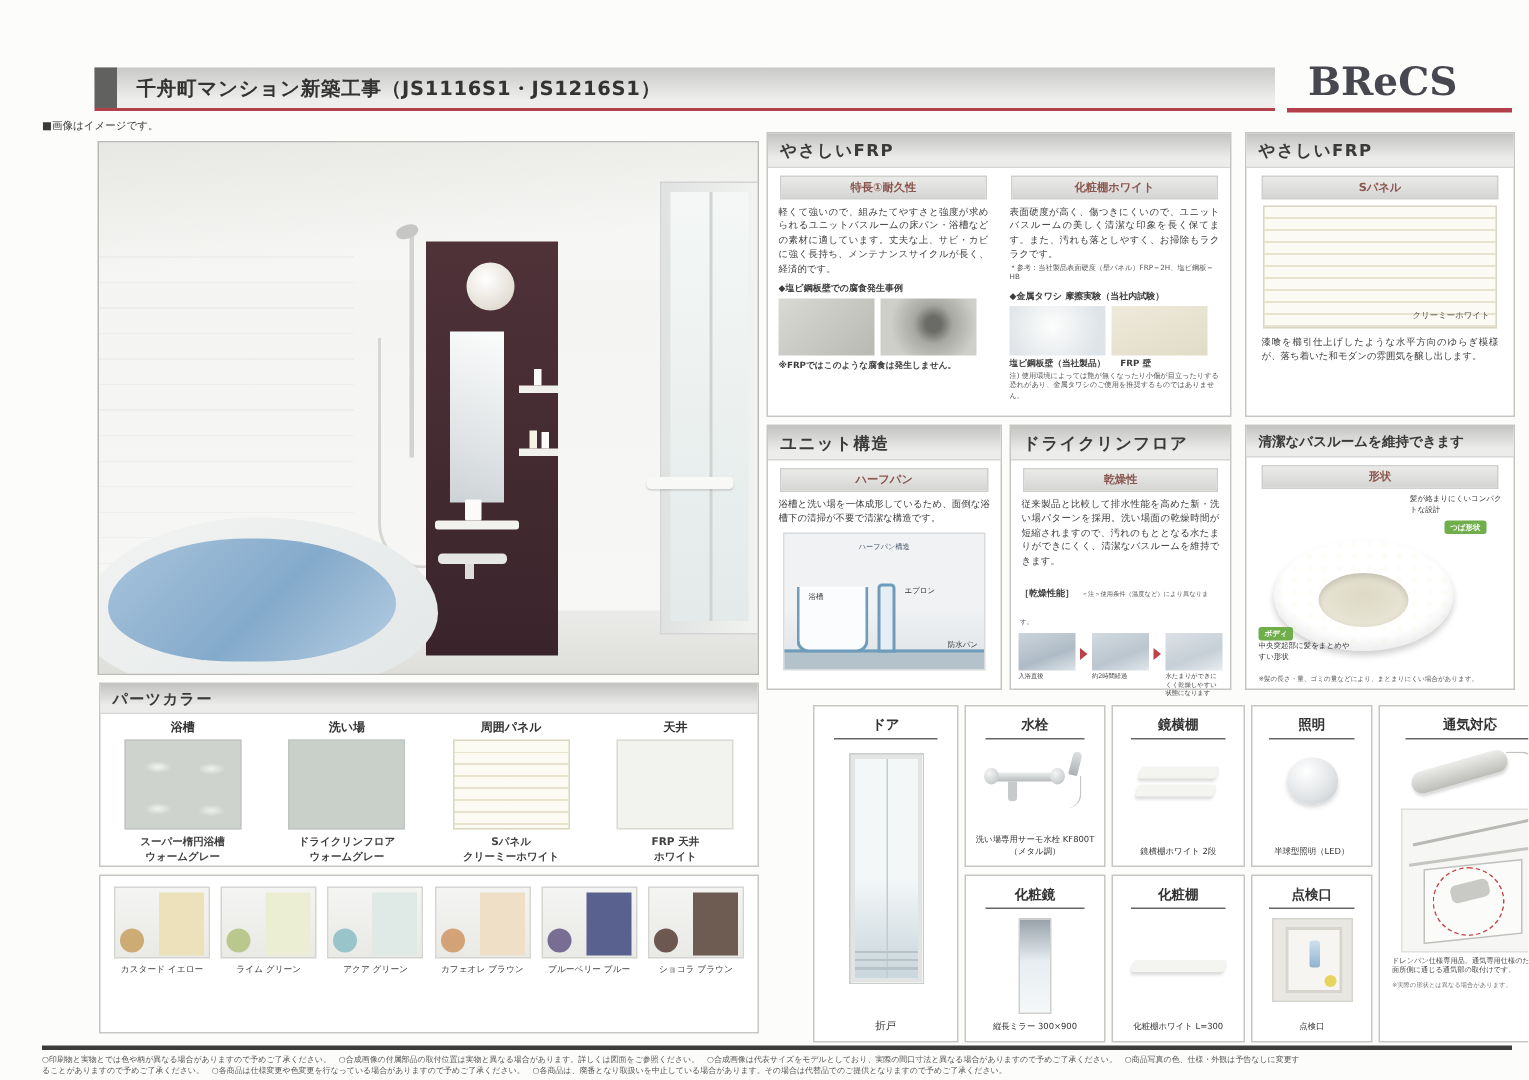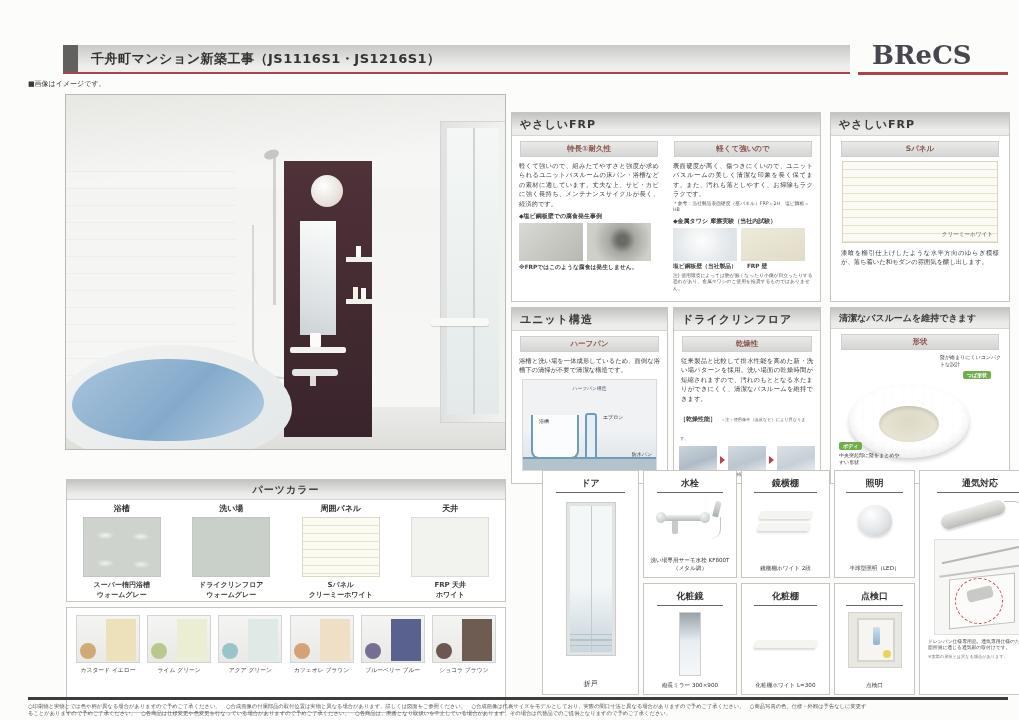"やさしいFRP" .panel { margin-top: 24px -> none }
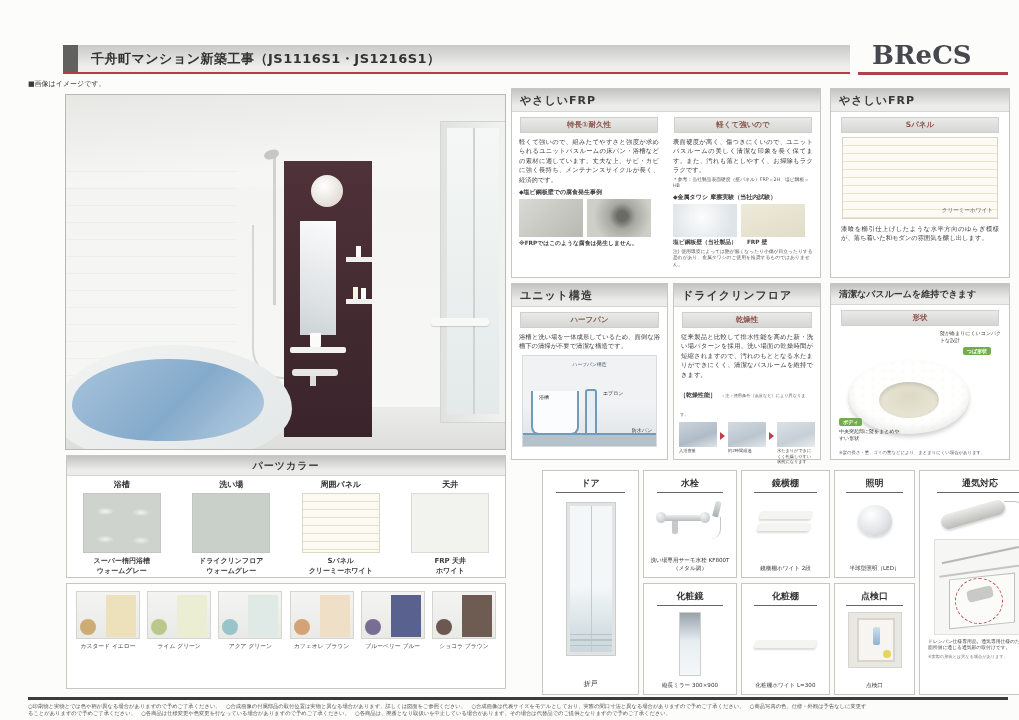"軽くて強いので" div.shdr { text: 軽くて強いので -> 化粧棚ホワイト }
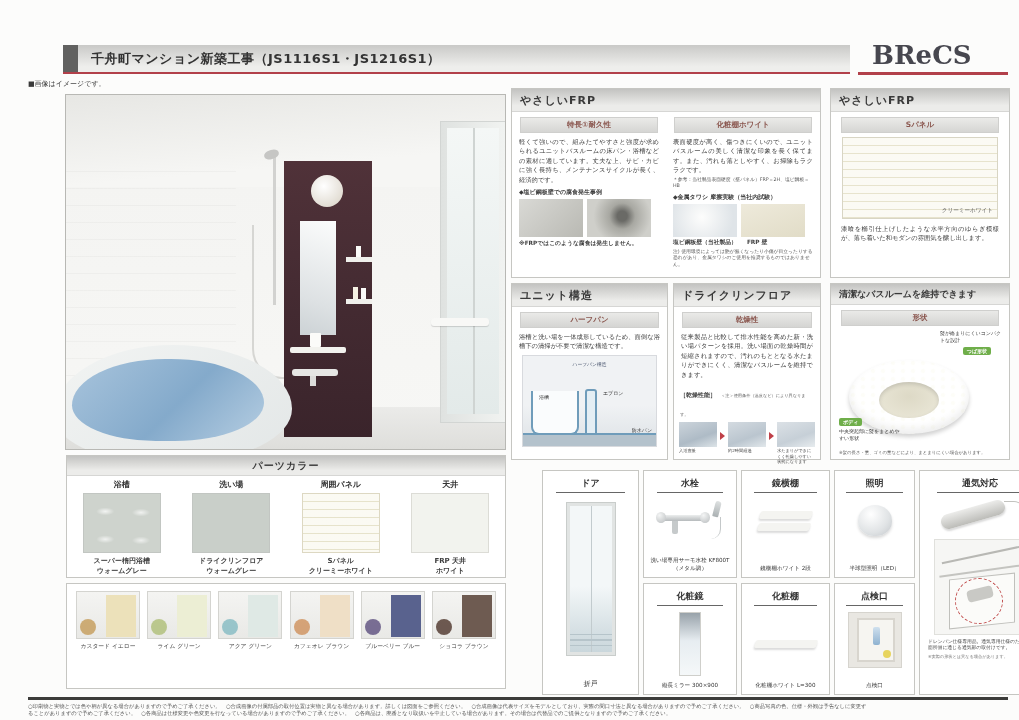"パーツカラー" div.ptitle { text-align: center -> none }
